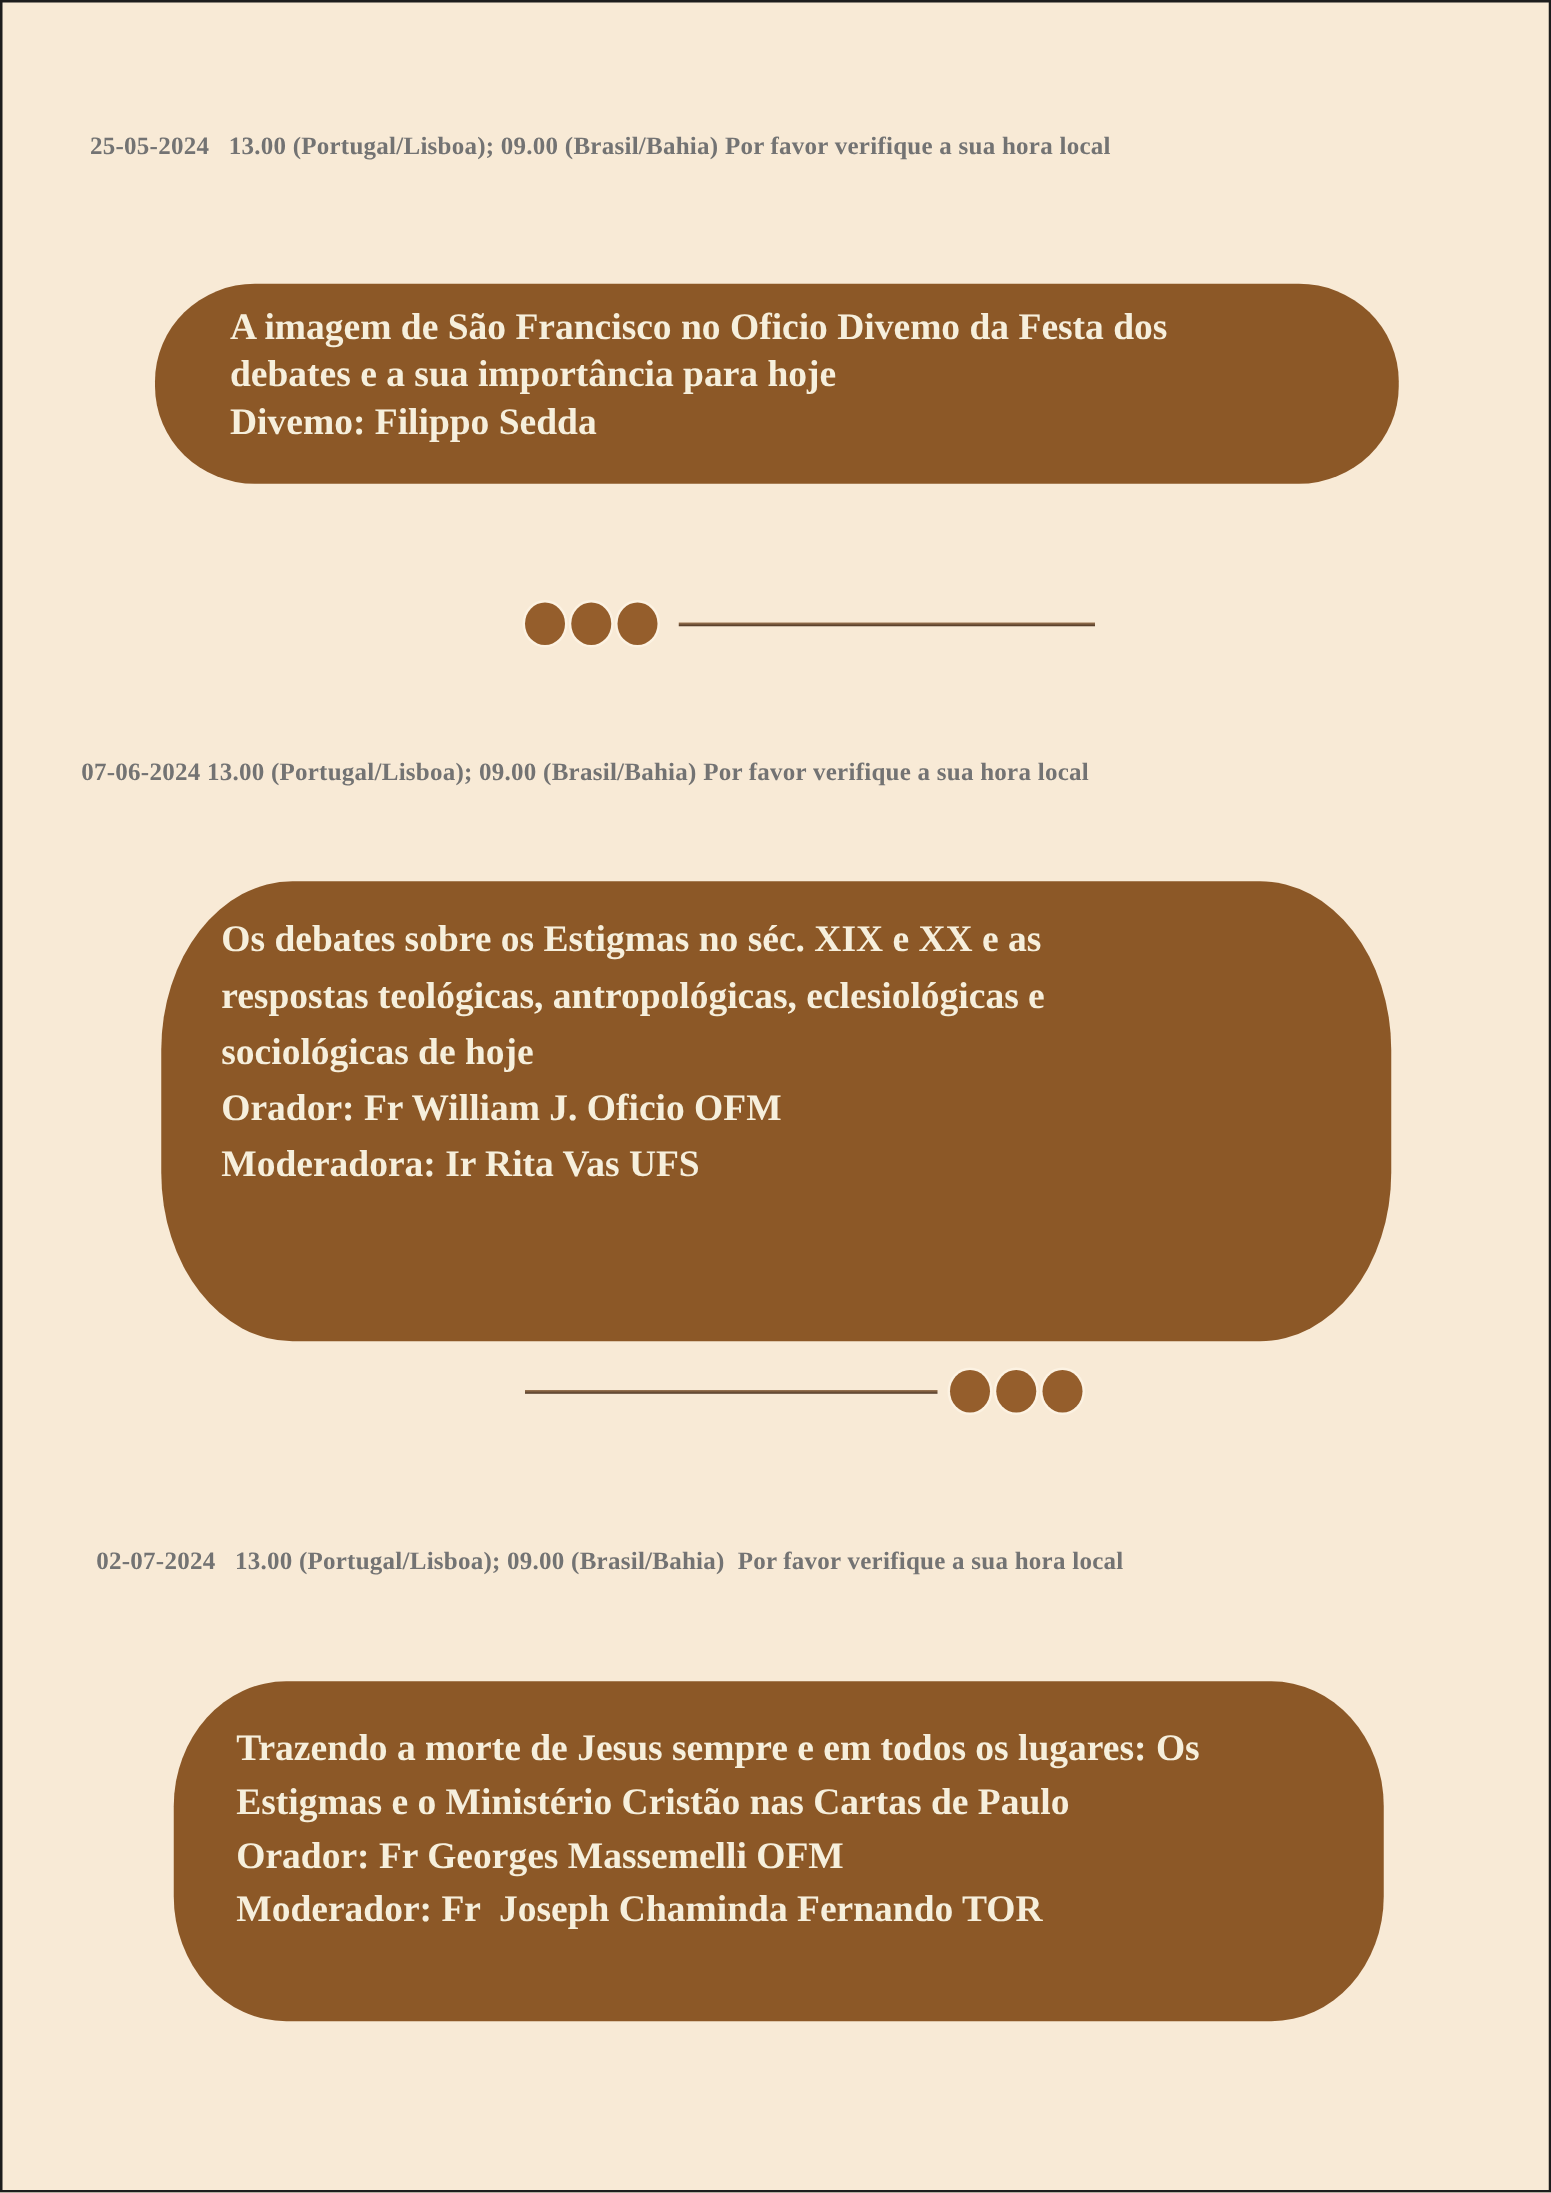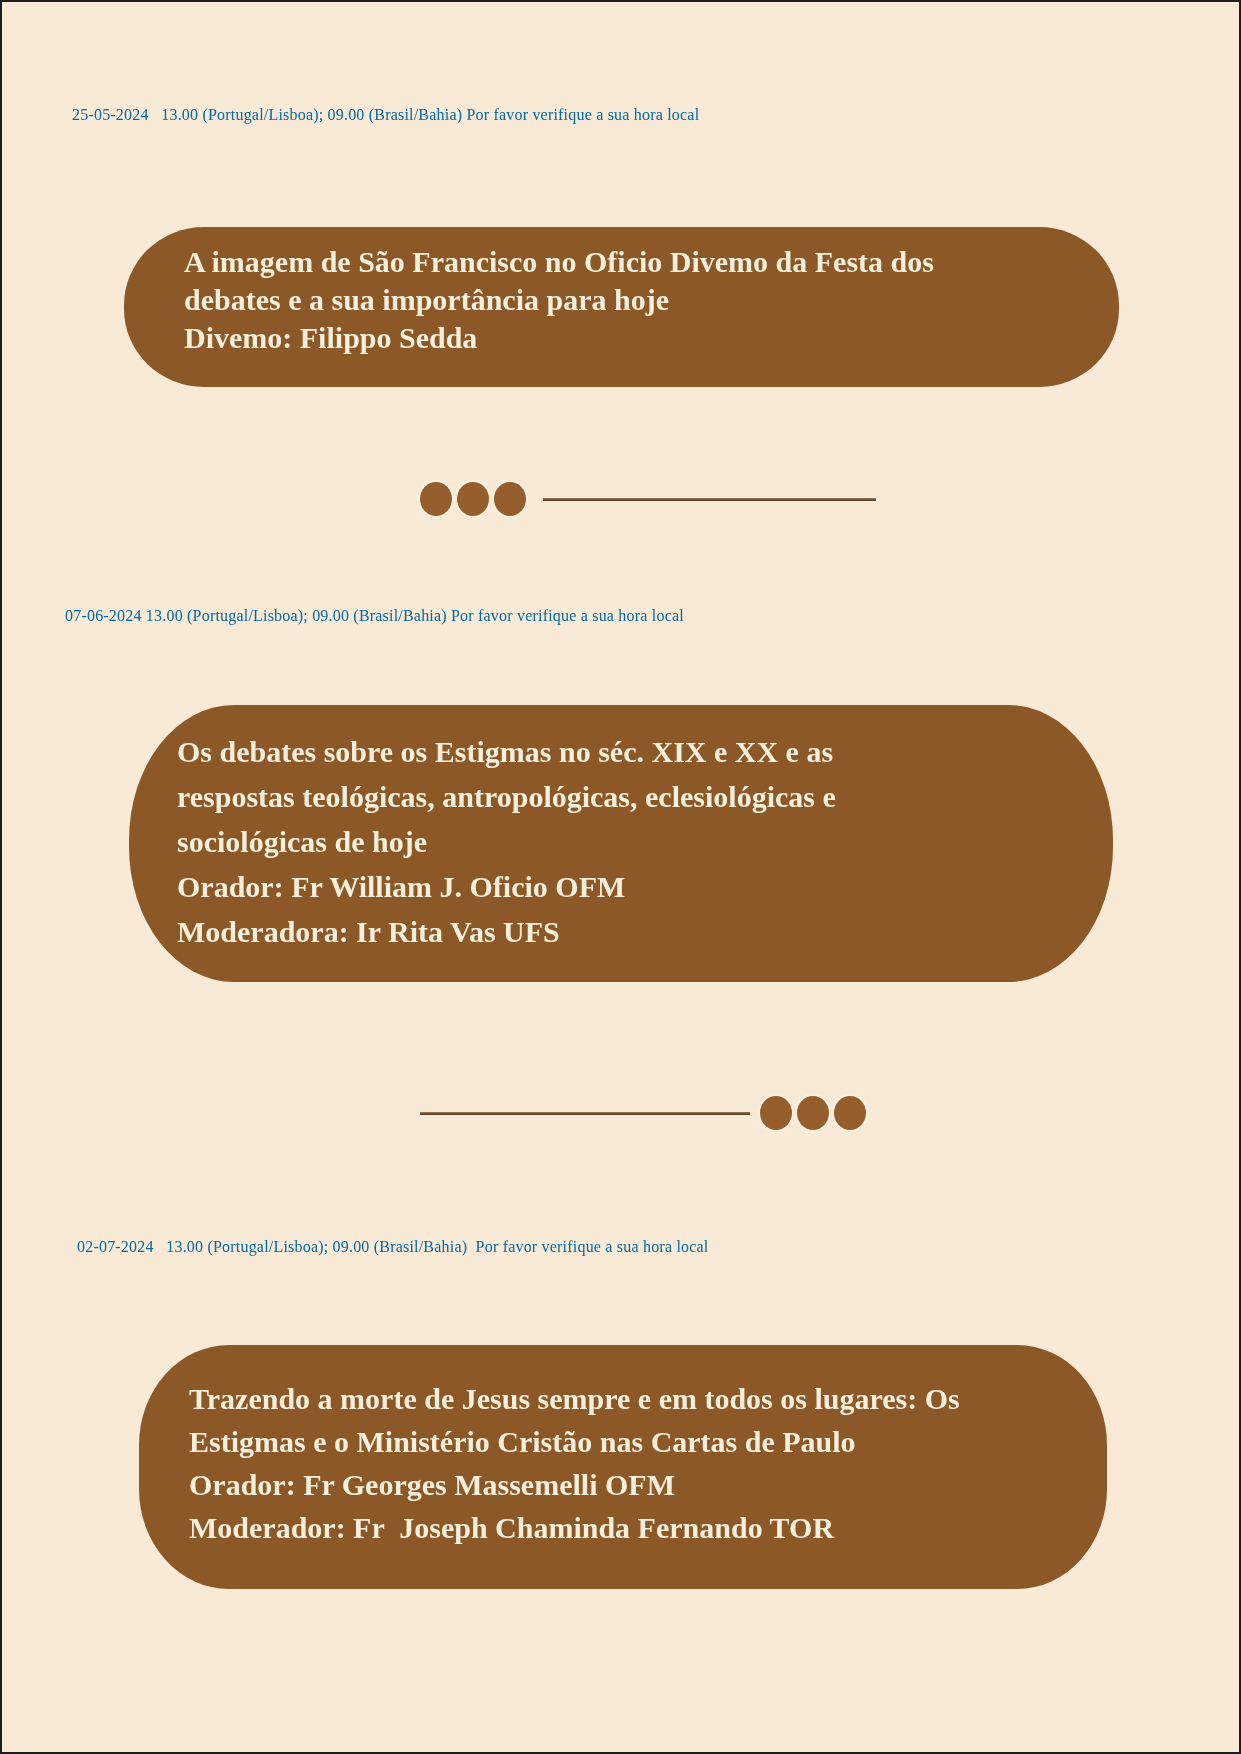"25-05-2024 13.00 (Portugal/Lisboa);" .date-line { color: #0369a1 -> #737373; font-size: 16px -> 20px; font-weight: normal -> bold }
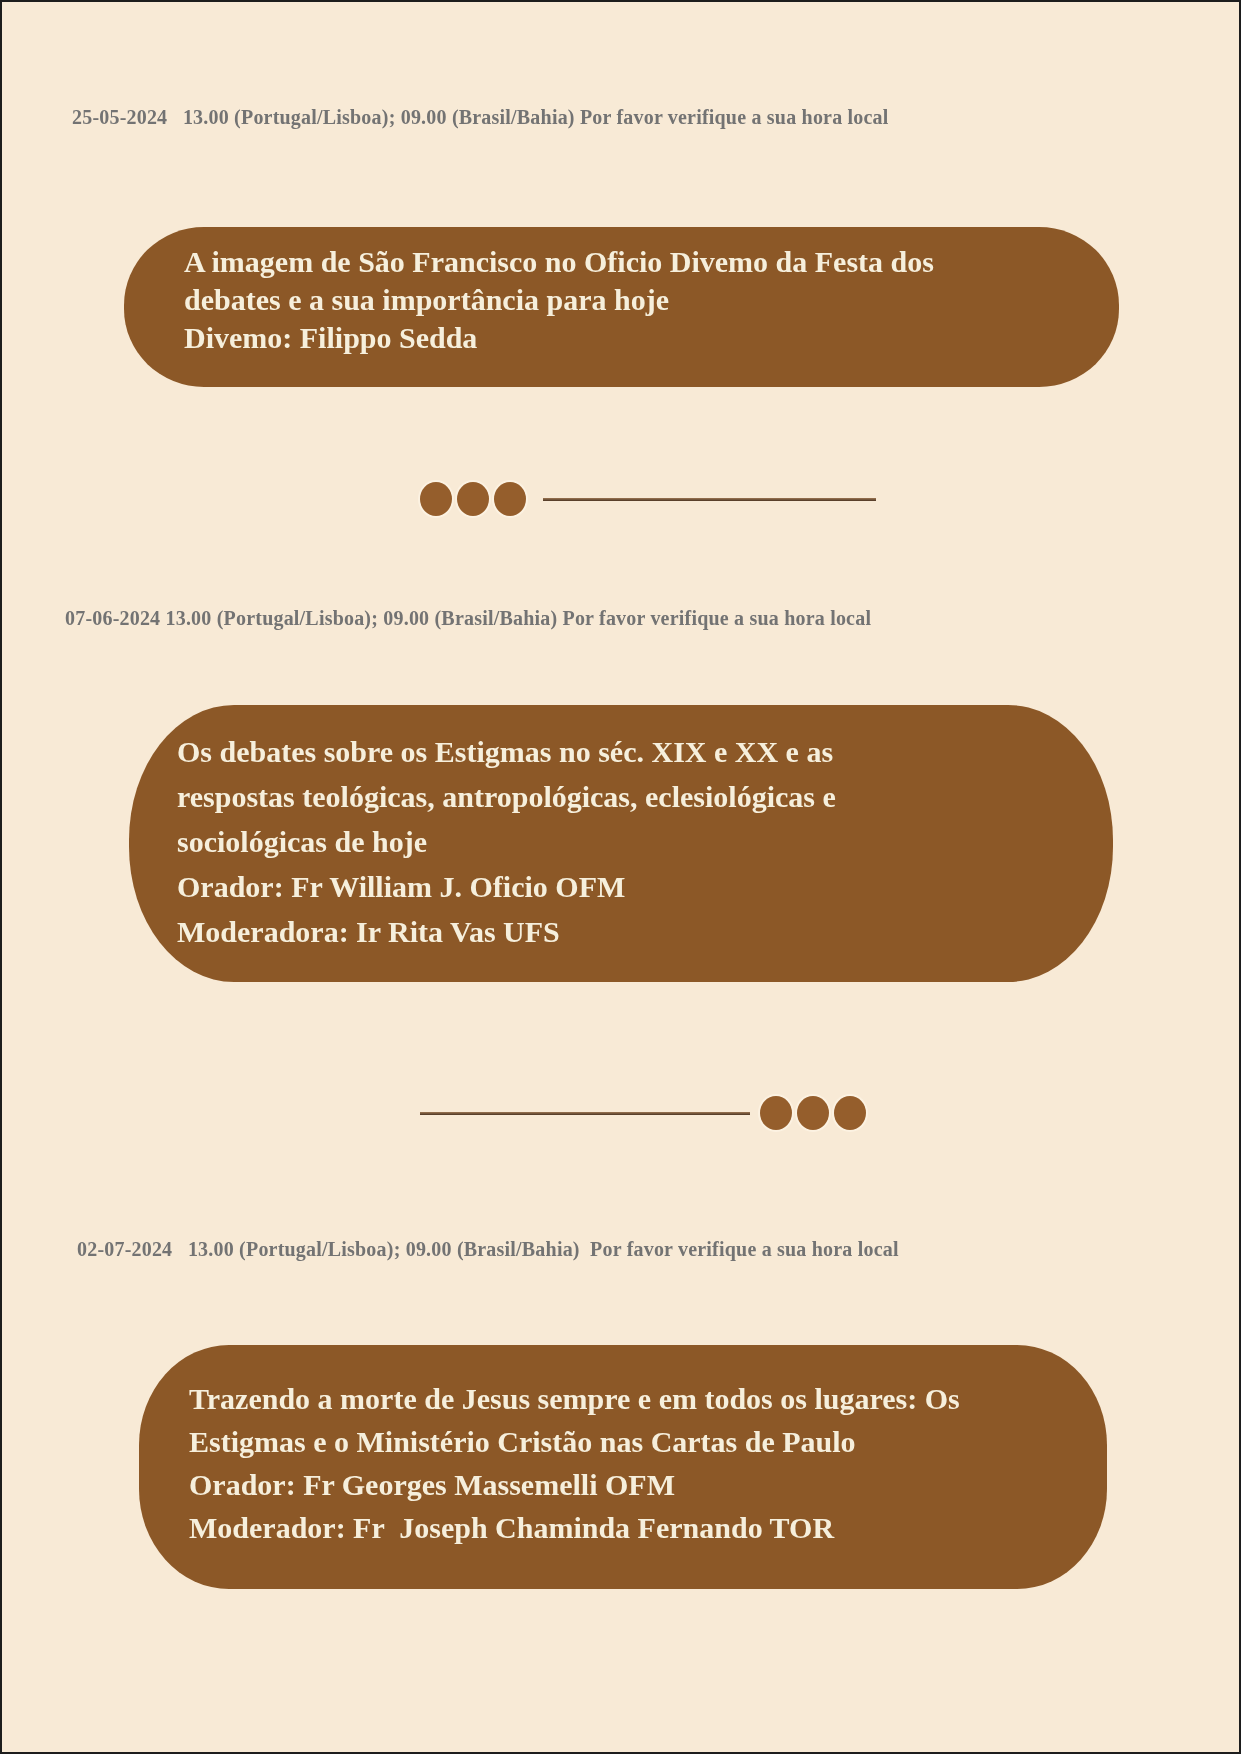"Os debates sobre os Estigmas" .card2 { height: 277px -> 368px }
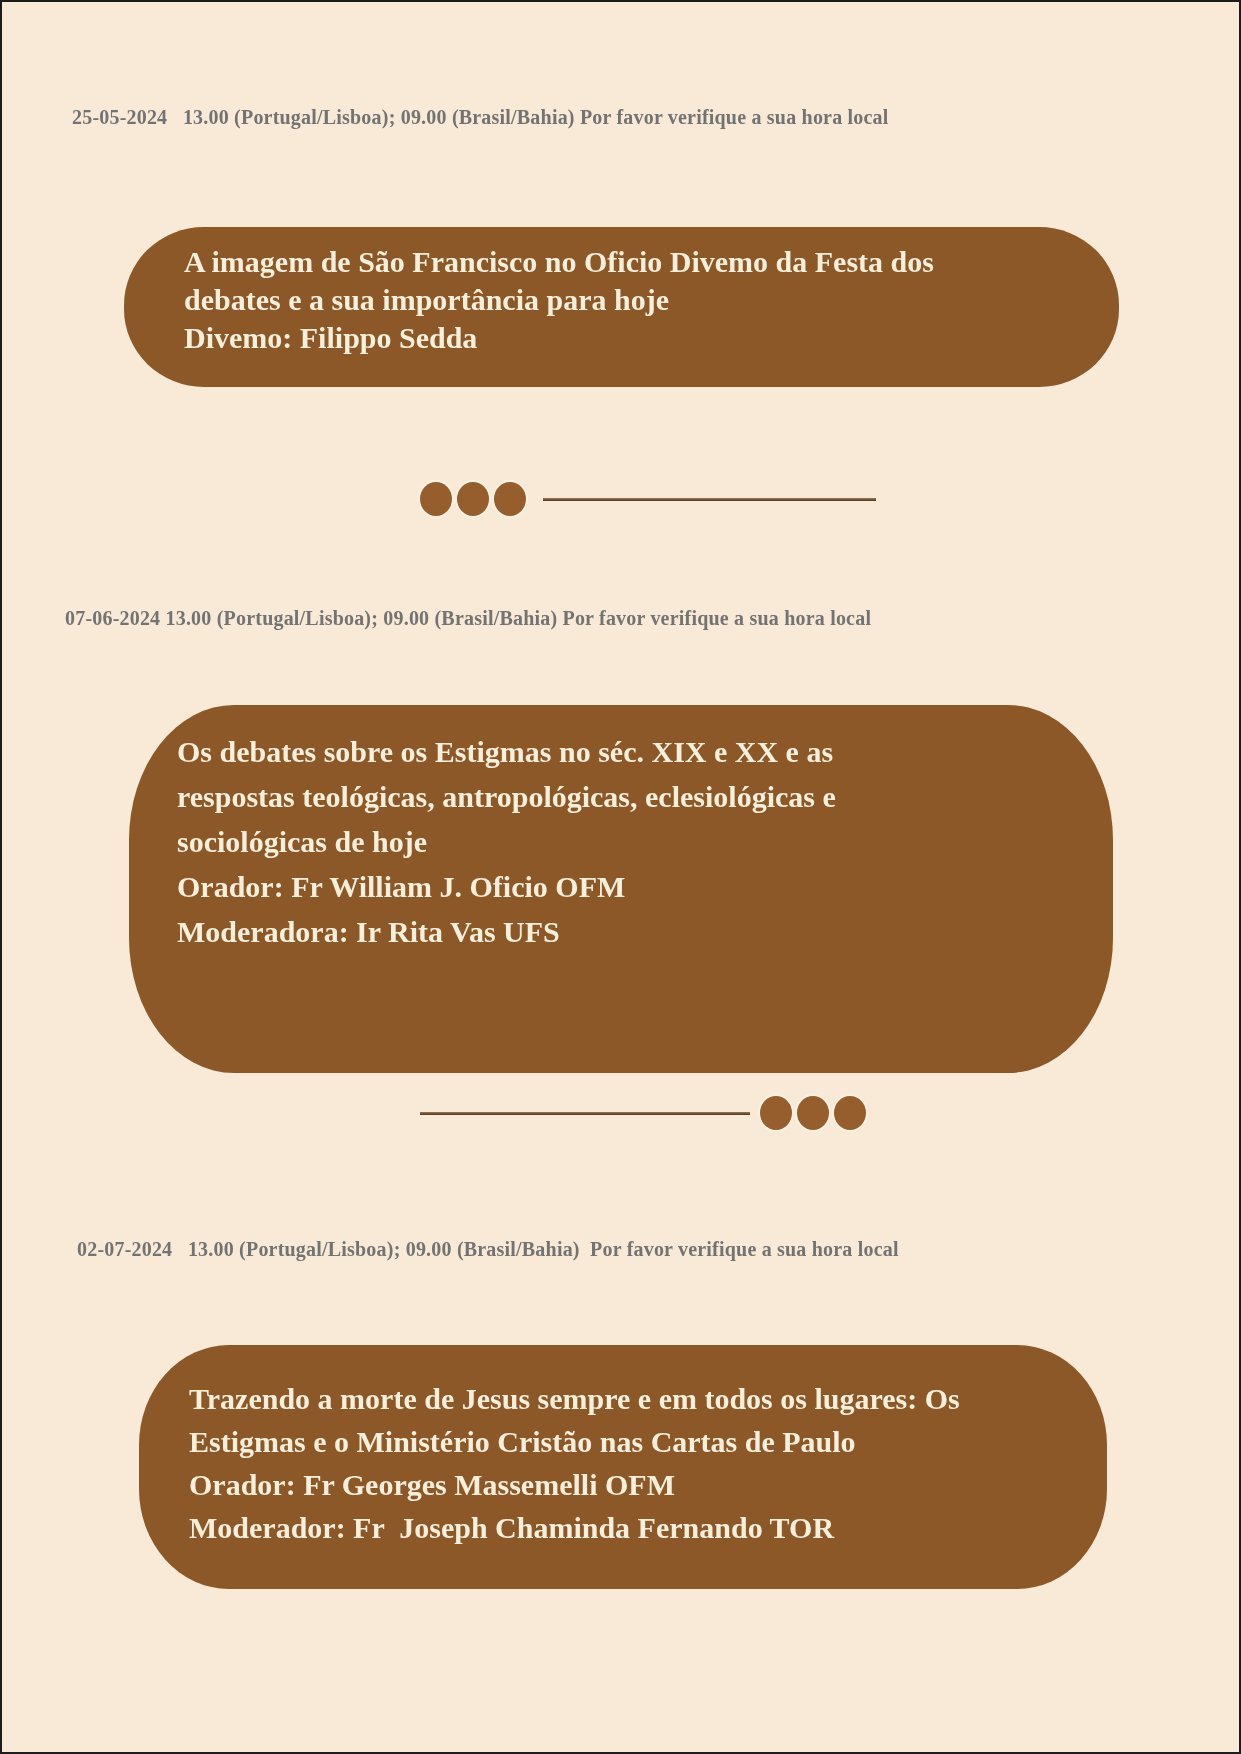"Trazendo a morte de Jesus" .card3 { height: 244px -> 272px }
